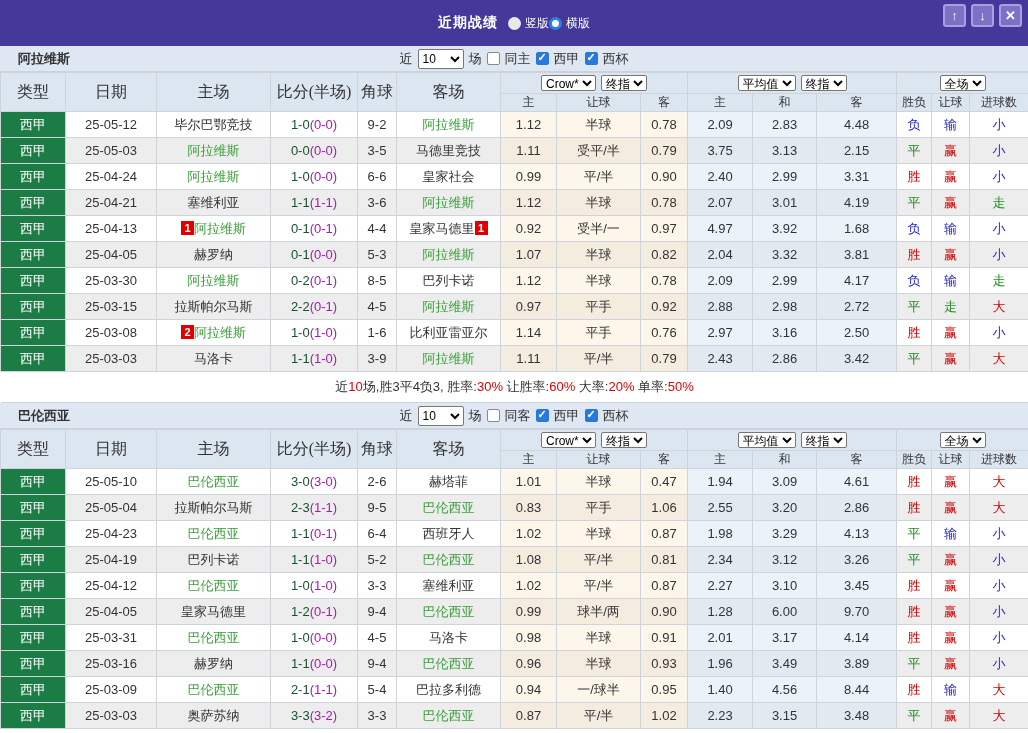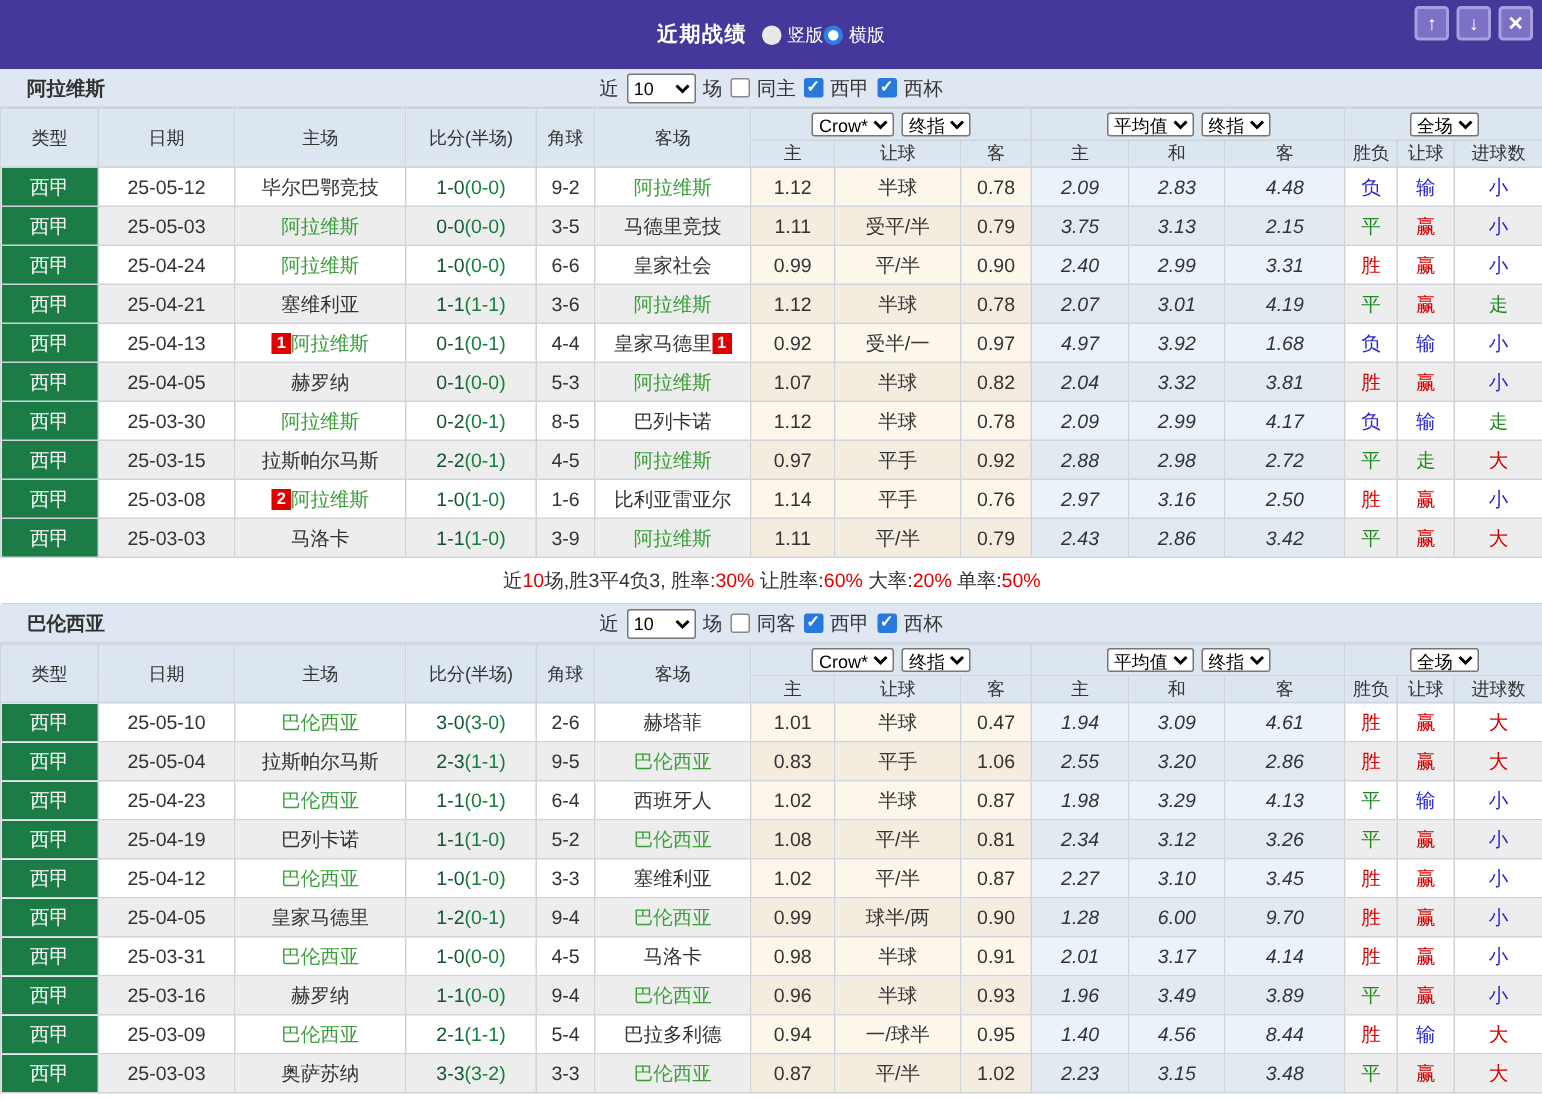"类型" th.merged { font-family: none -> Liberation Serif, serif; font-size: 12px -> 16px }
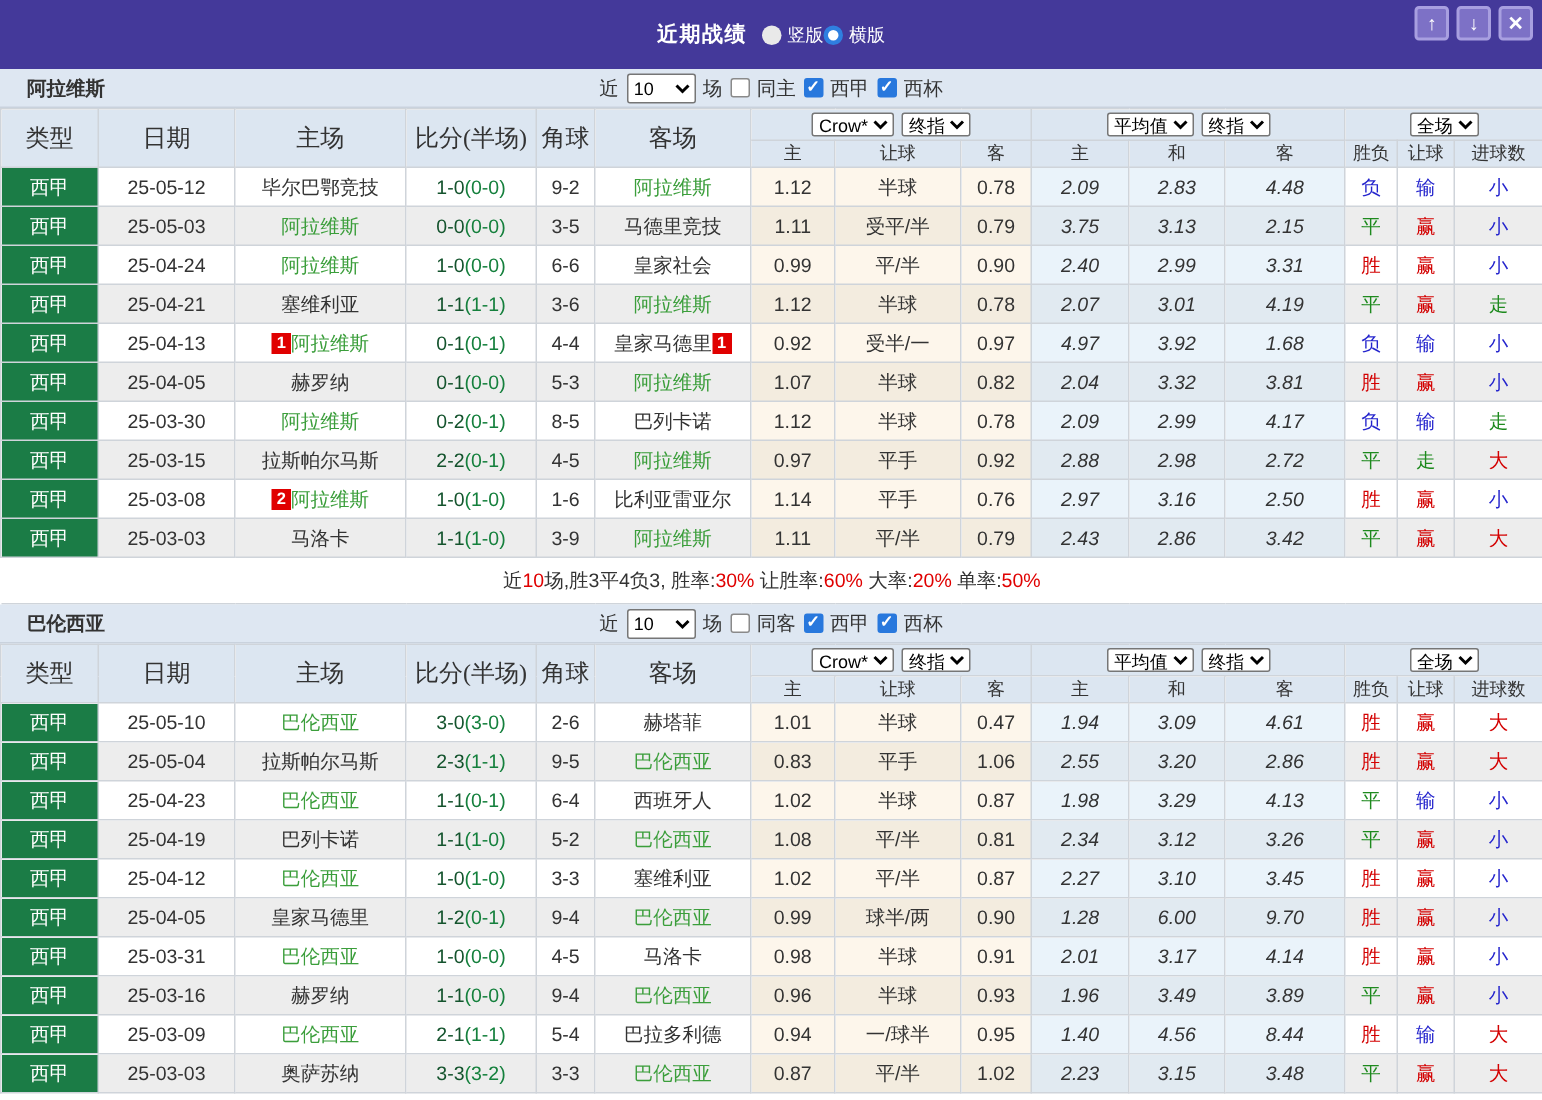"(0-0)" .score-half { color: #15803d -> #a21caf }
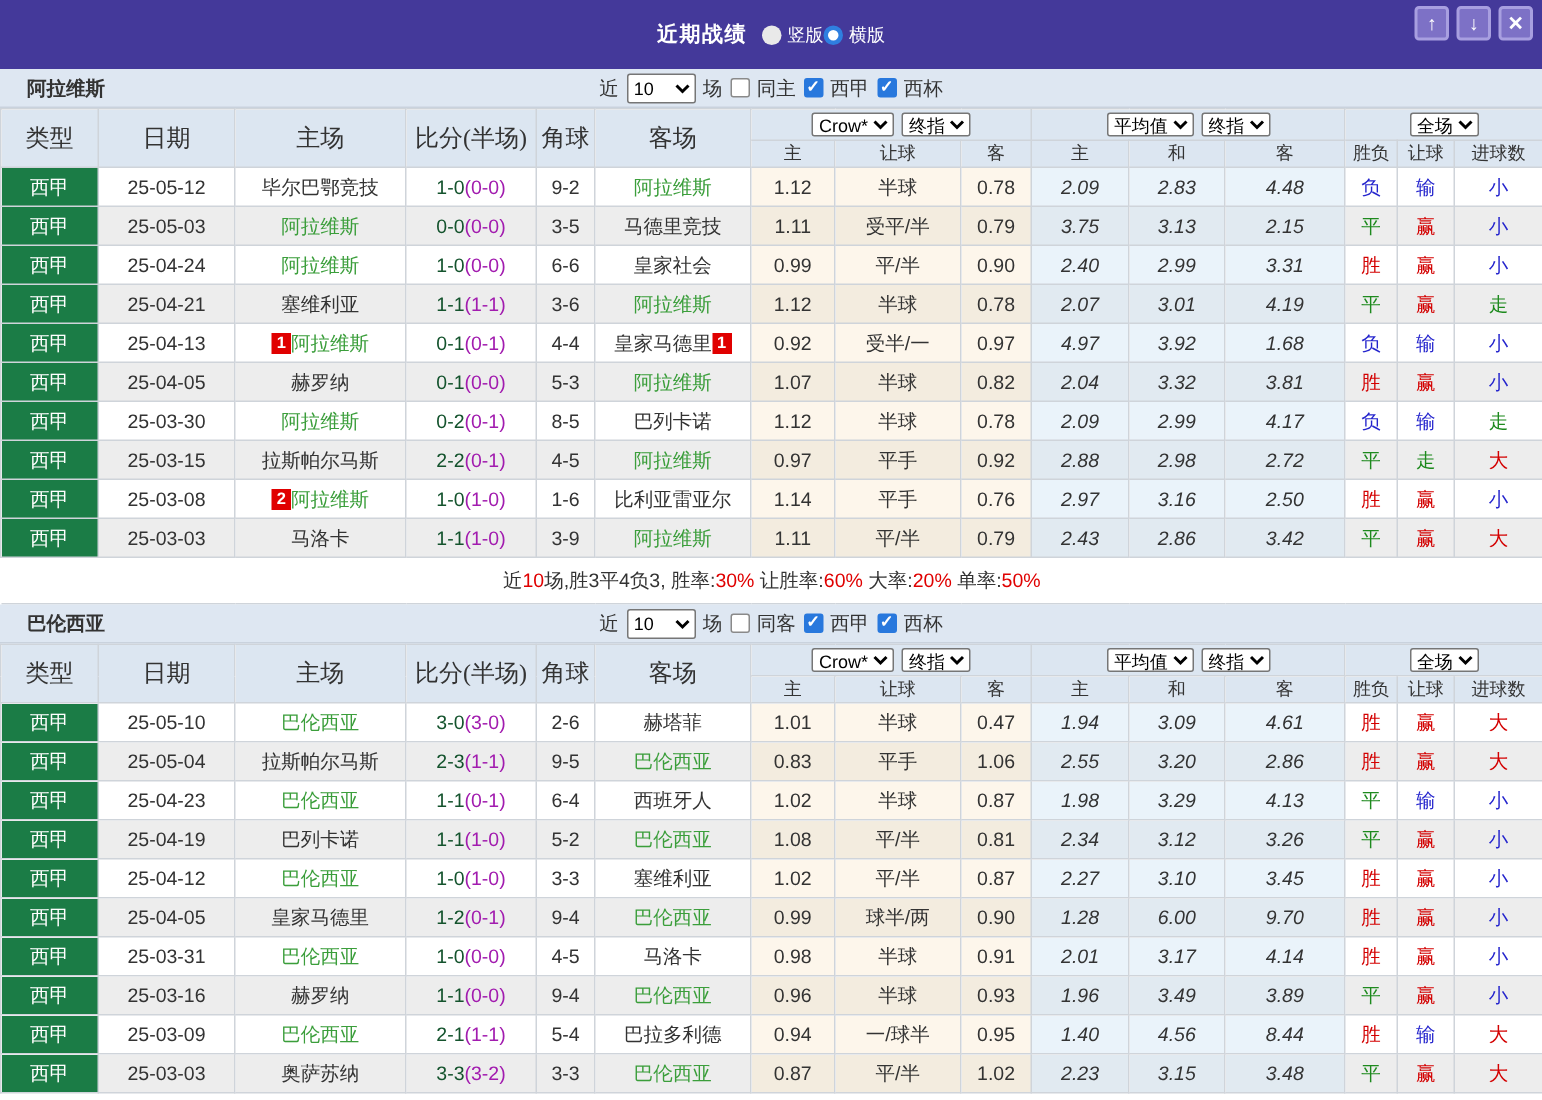"2.09" td.eu { font-style: italic -> none }
